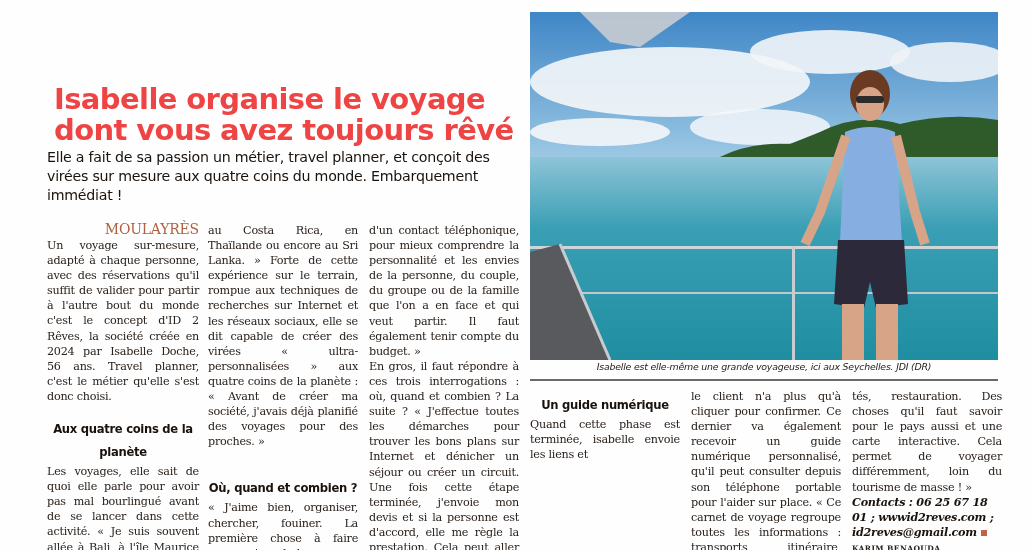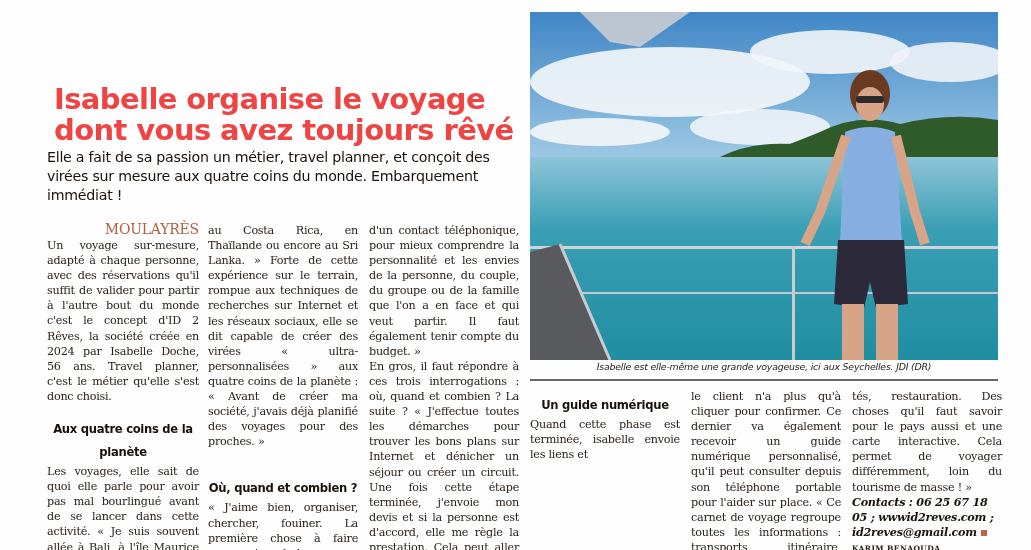"Contacts : 06 25 67" span { text: 05 -> 01 }
